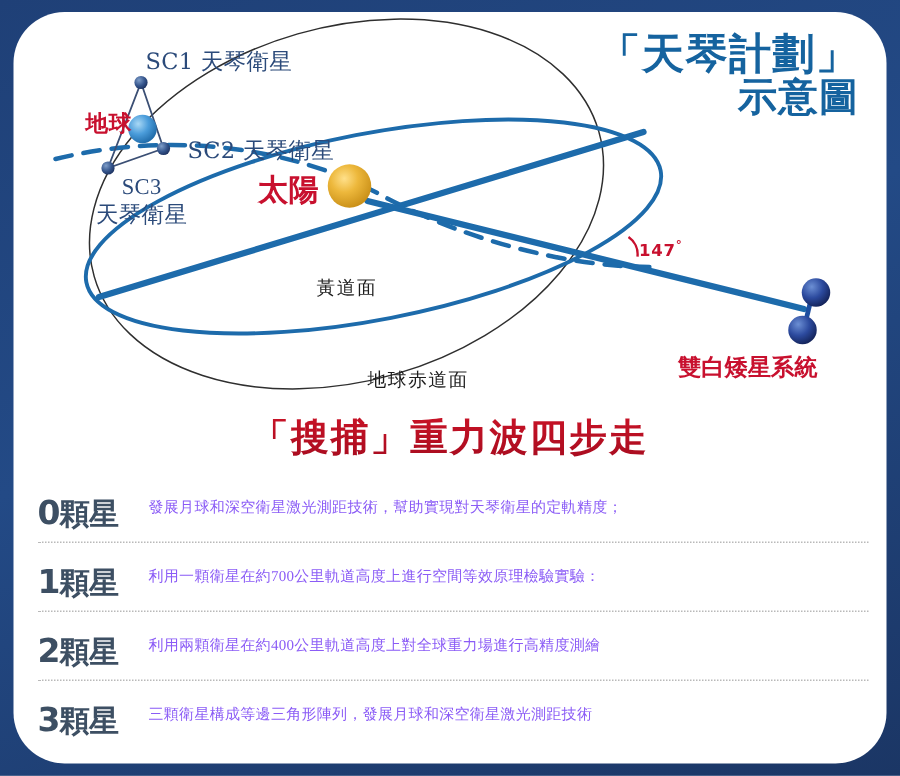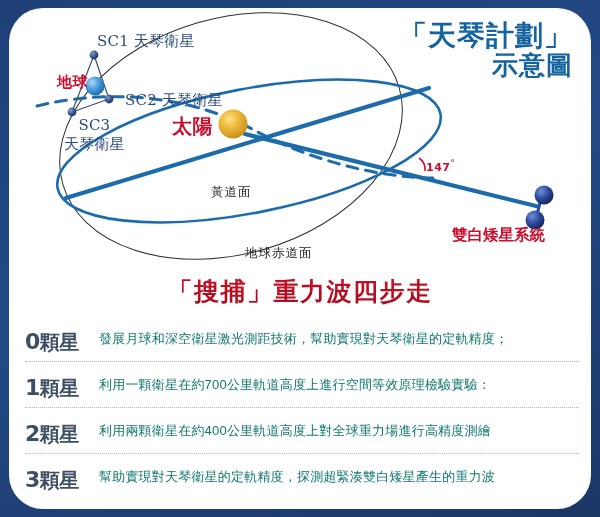"SC3" #label-sc3 { font-family: none -> Liberation Serif, serif }
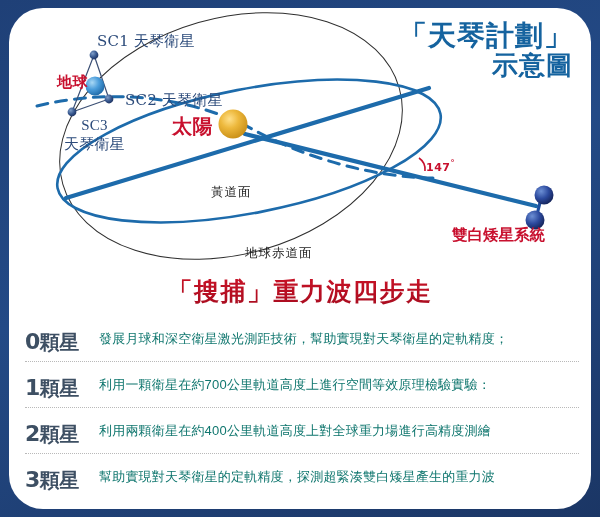"雙白矮星系統" #label-binary { top: 220px -> 230px }
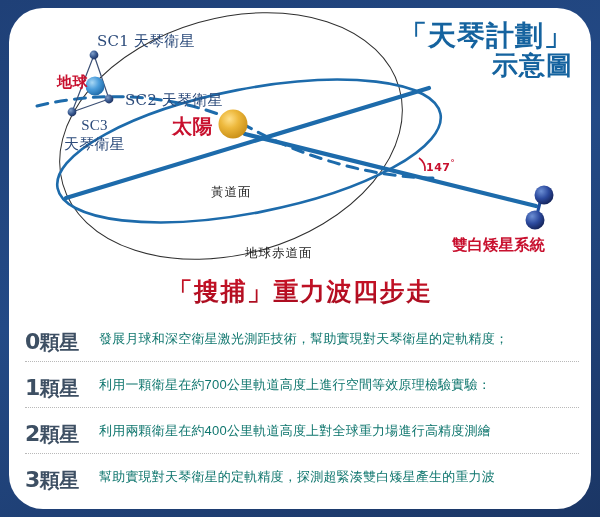"發展月球和深空衛星激光測距技術，幫助實現對天琴衛星的定軌精度；" .step-text { color: #0f766e -> #8b5cf6; font-family: Liberation Sans, sans-serif -> Liberation Serif, serif; font-size: 13px -> 10px }
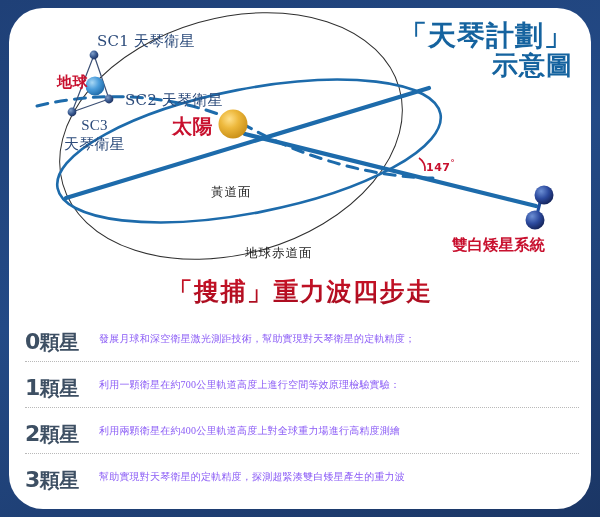"幫助實現對天琴衛星的定軌精度，探測超緊湊雙白矮星產生的重力波" div.step-text { text: 幫助實現對天琴衛星的定軌精度，探測超緊湊雙白矮星產生的重力波 -> 三顆衛星構成等邊三角形陣列，發展月球和深空衛星激光測距技術 }
